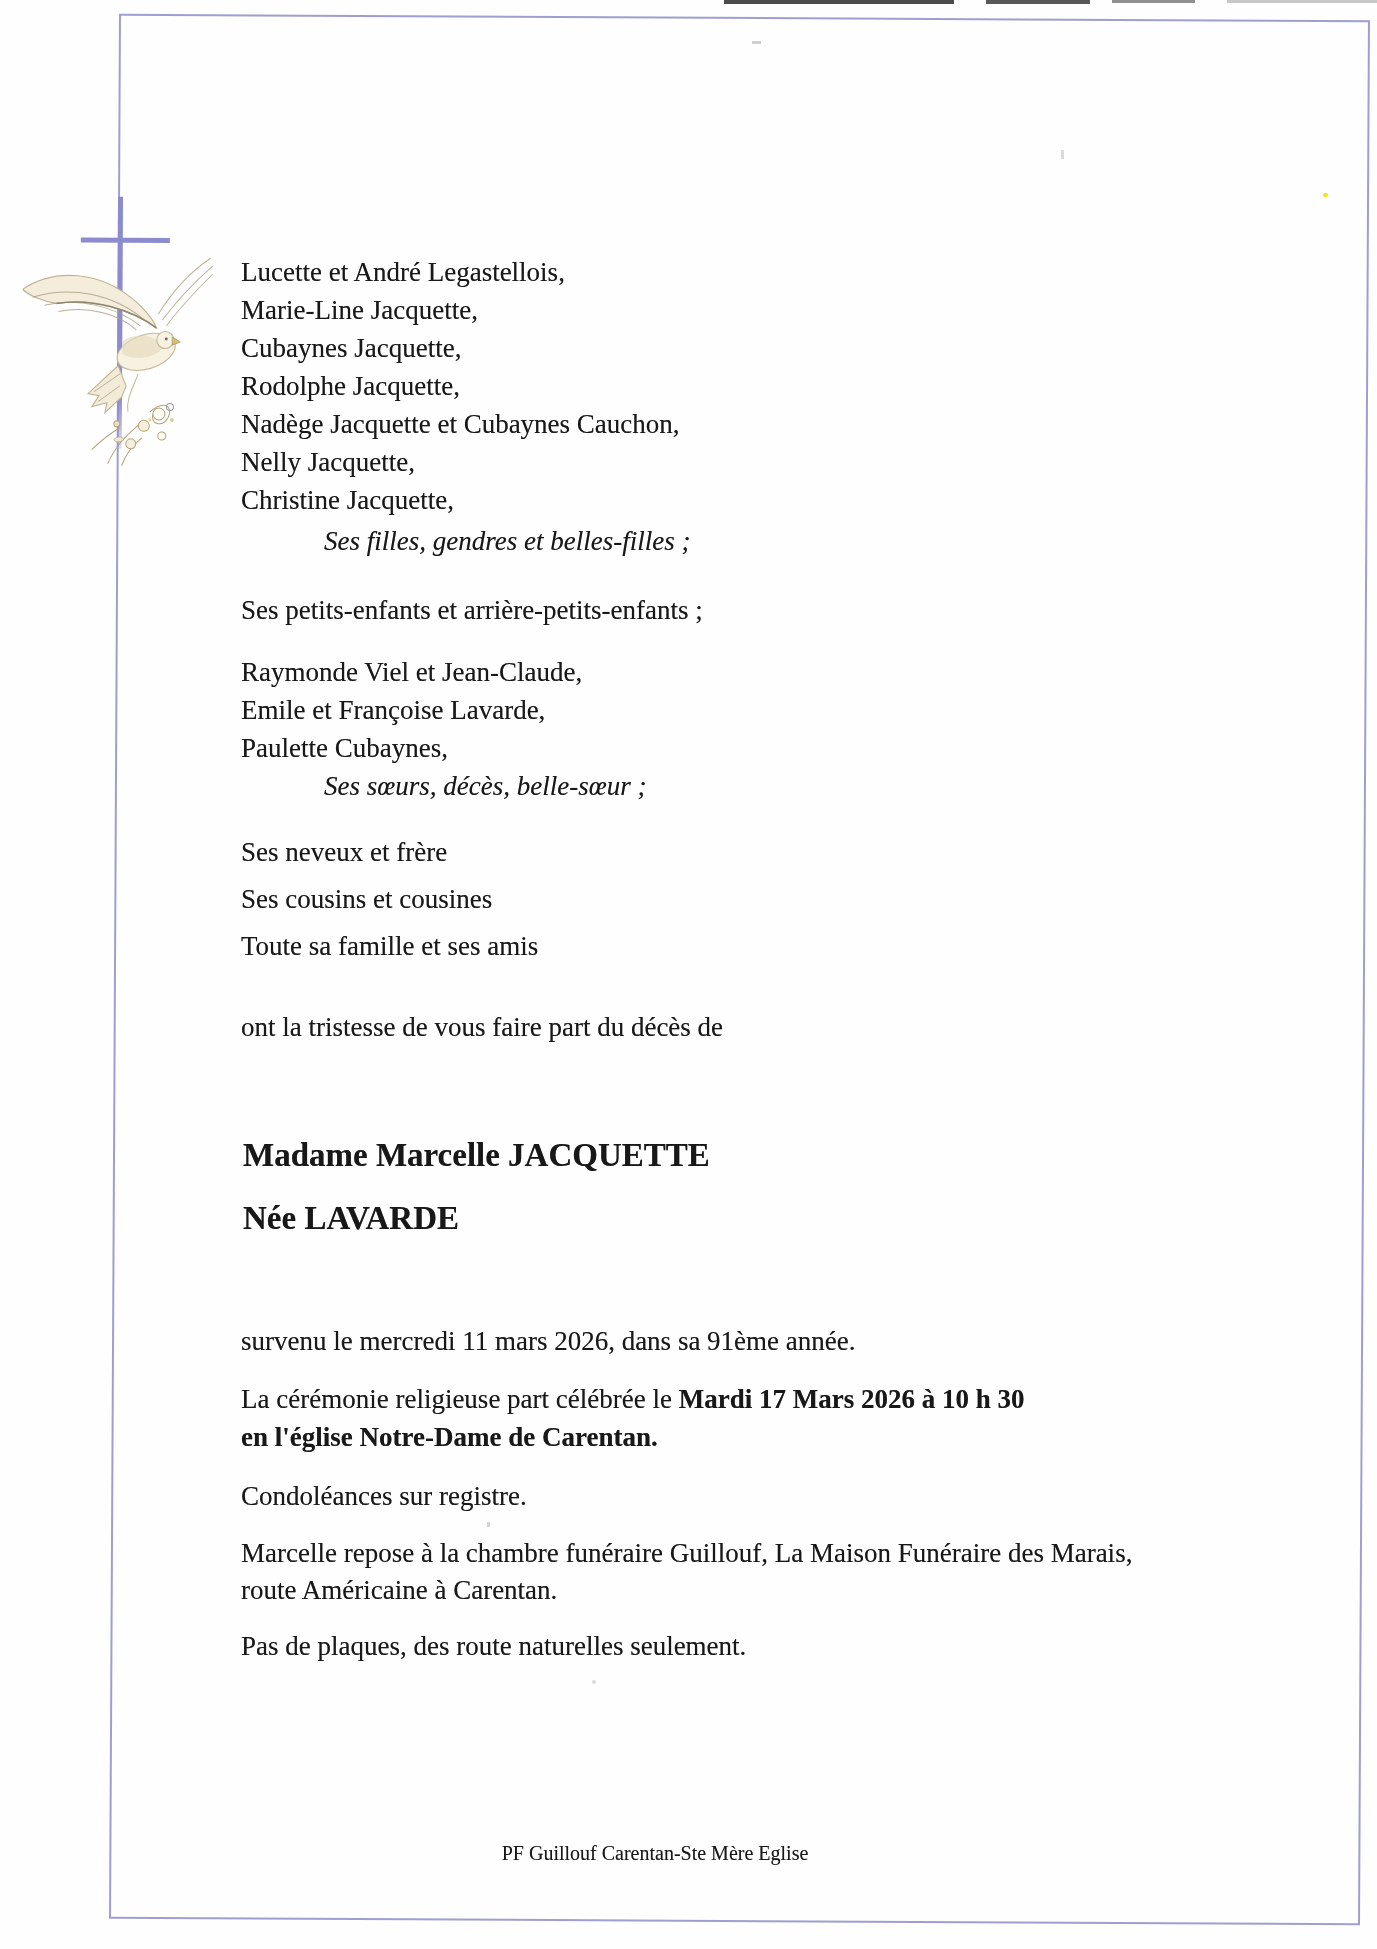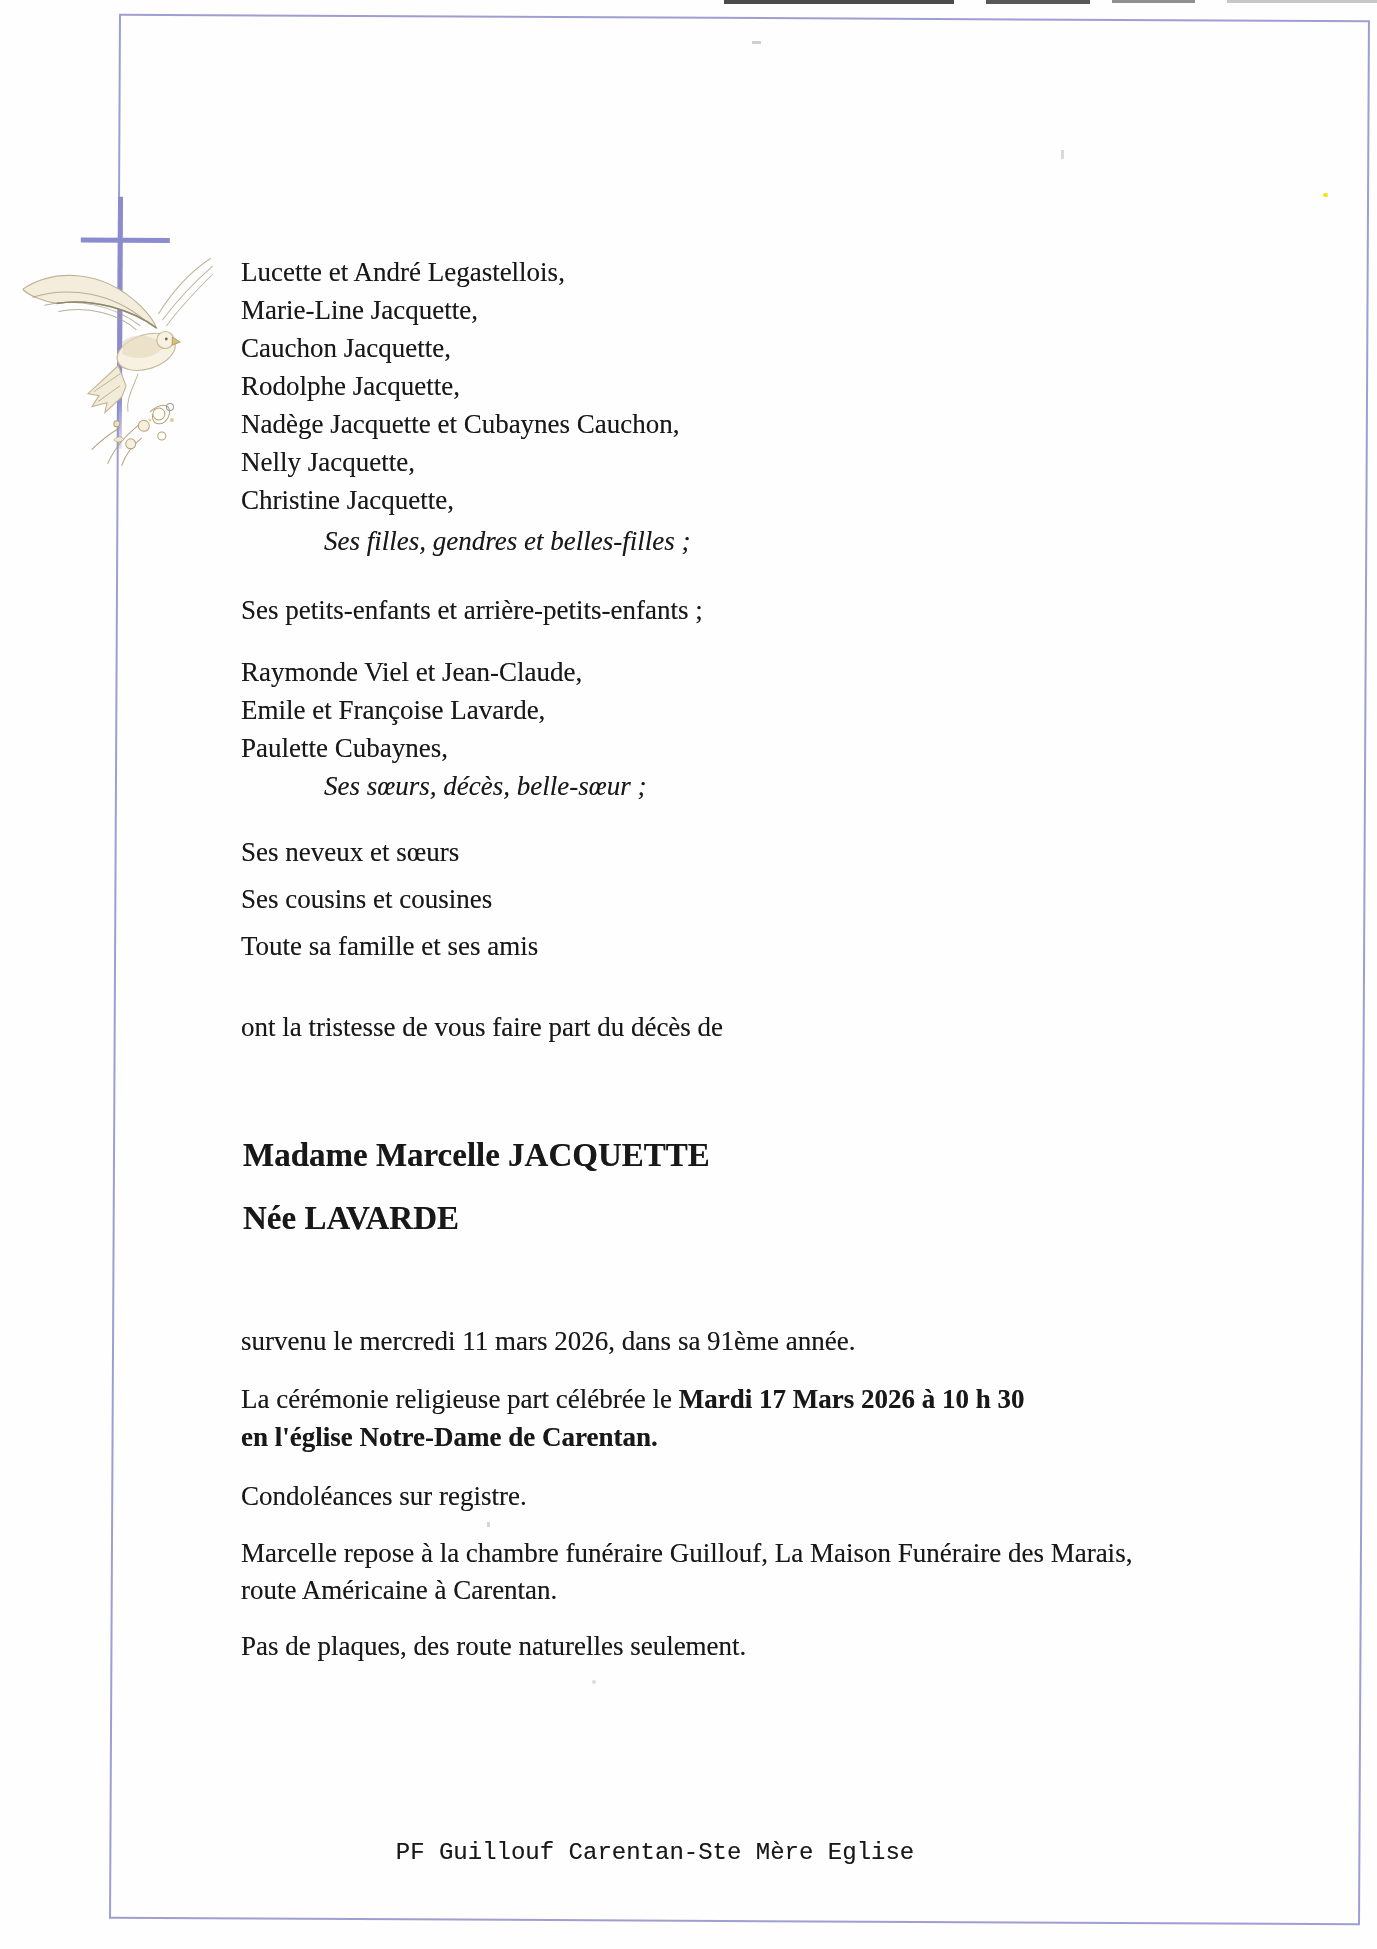"Cauchon Jacquette," div.line { text: Cauchon -> Cubaynes }
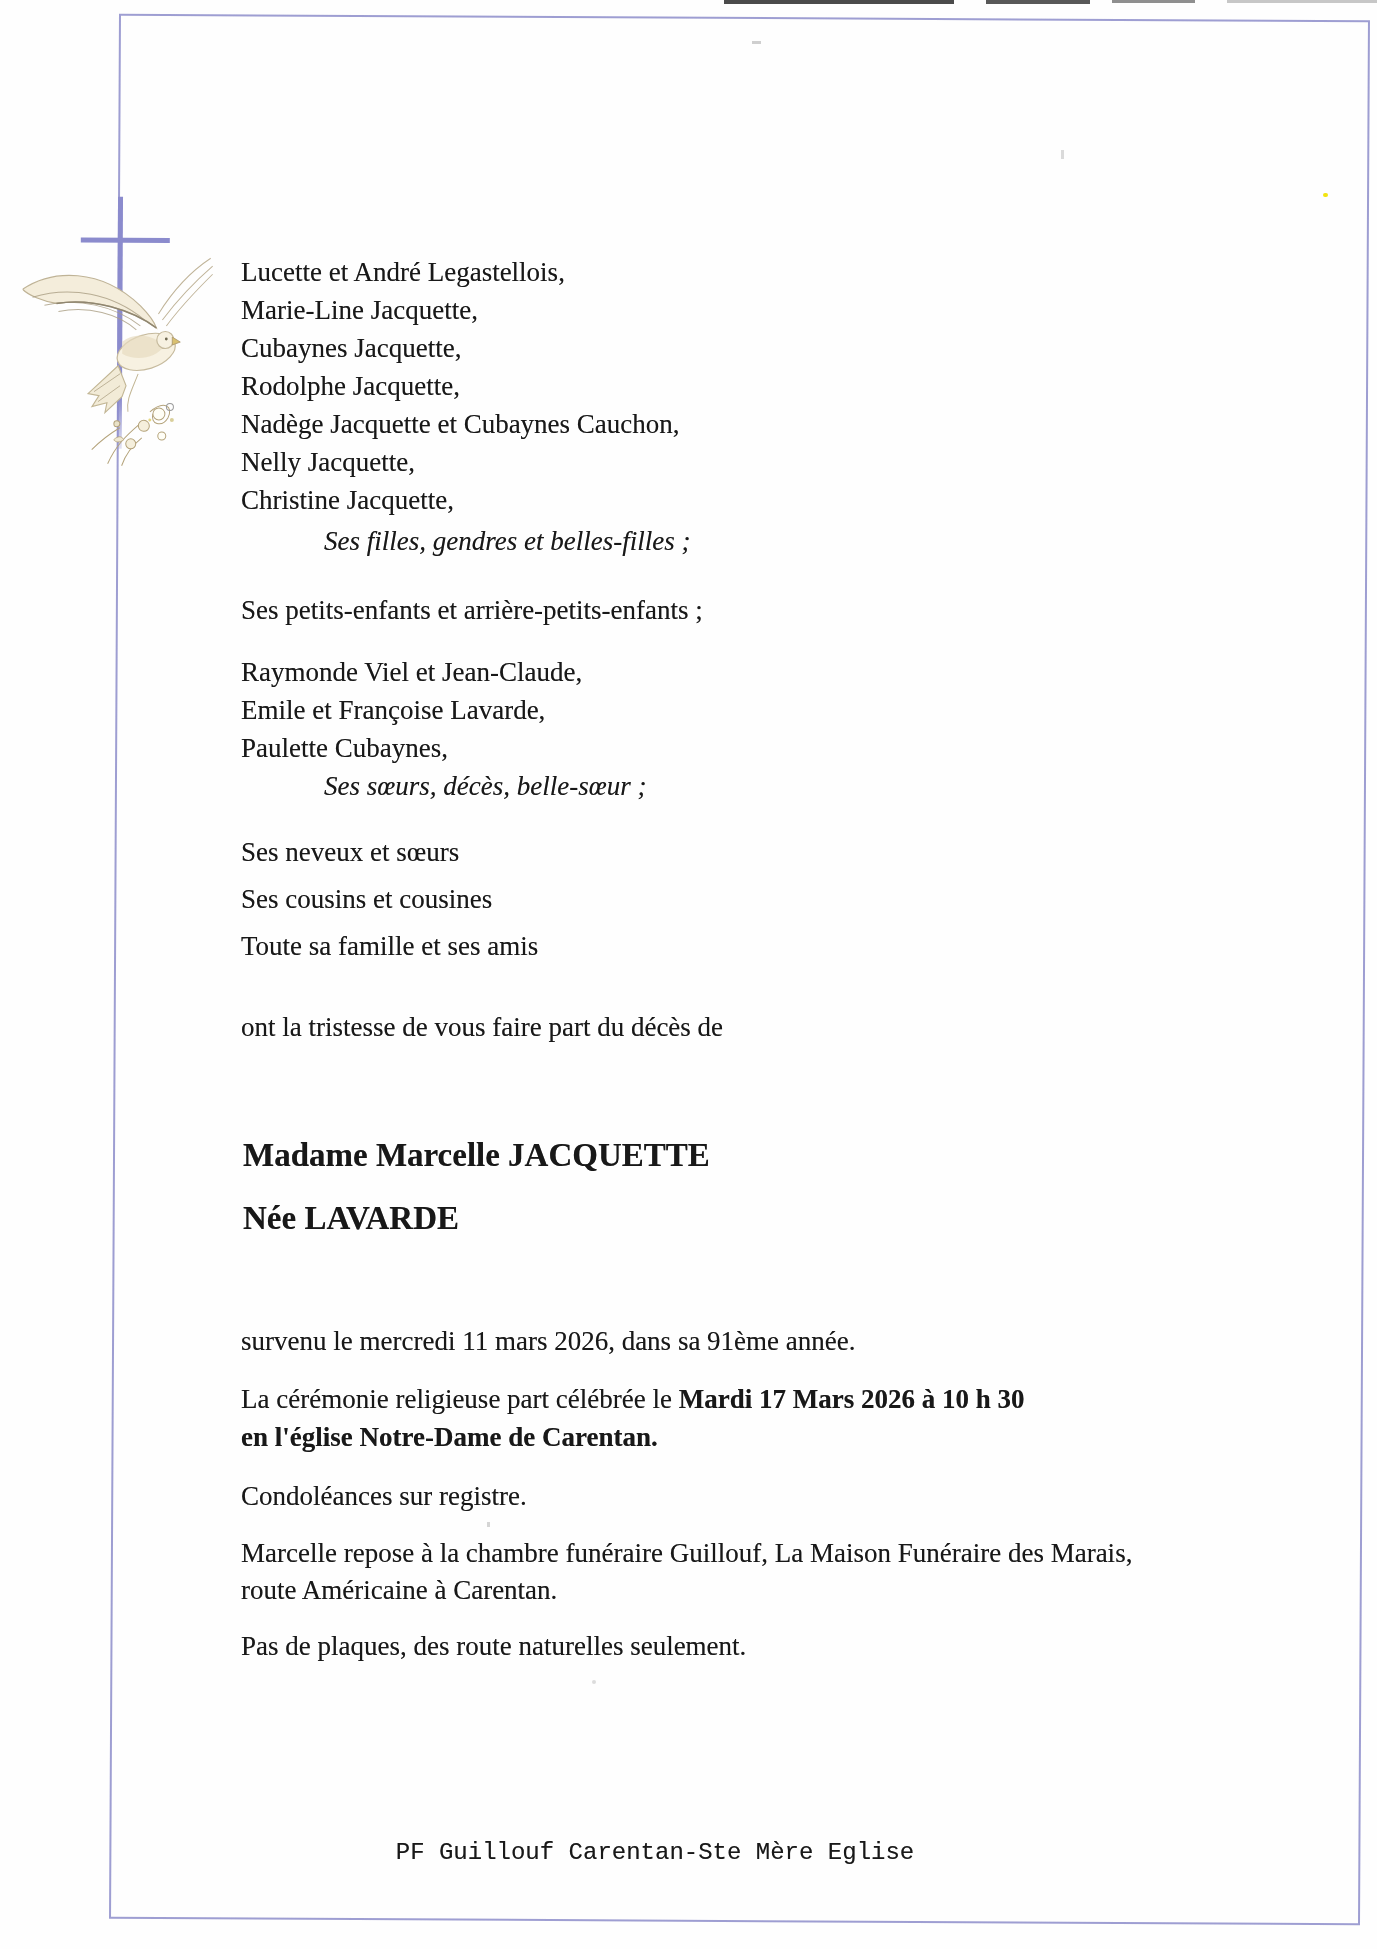"Ses neveux et sœurs" div.line { text: sœurs -> frère }
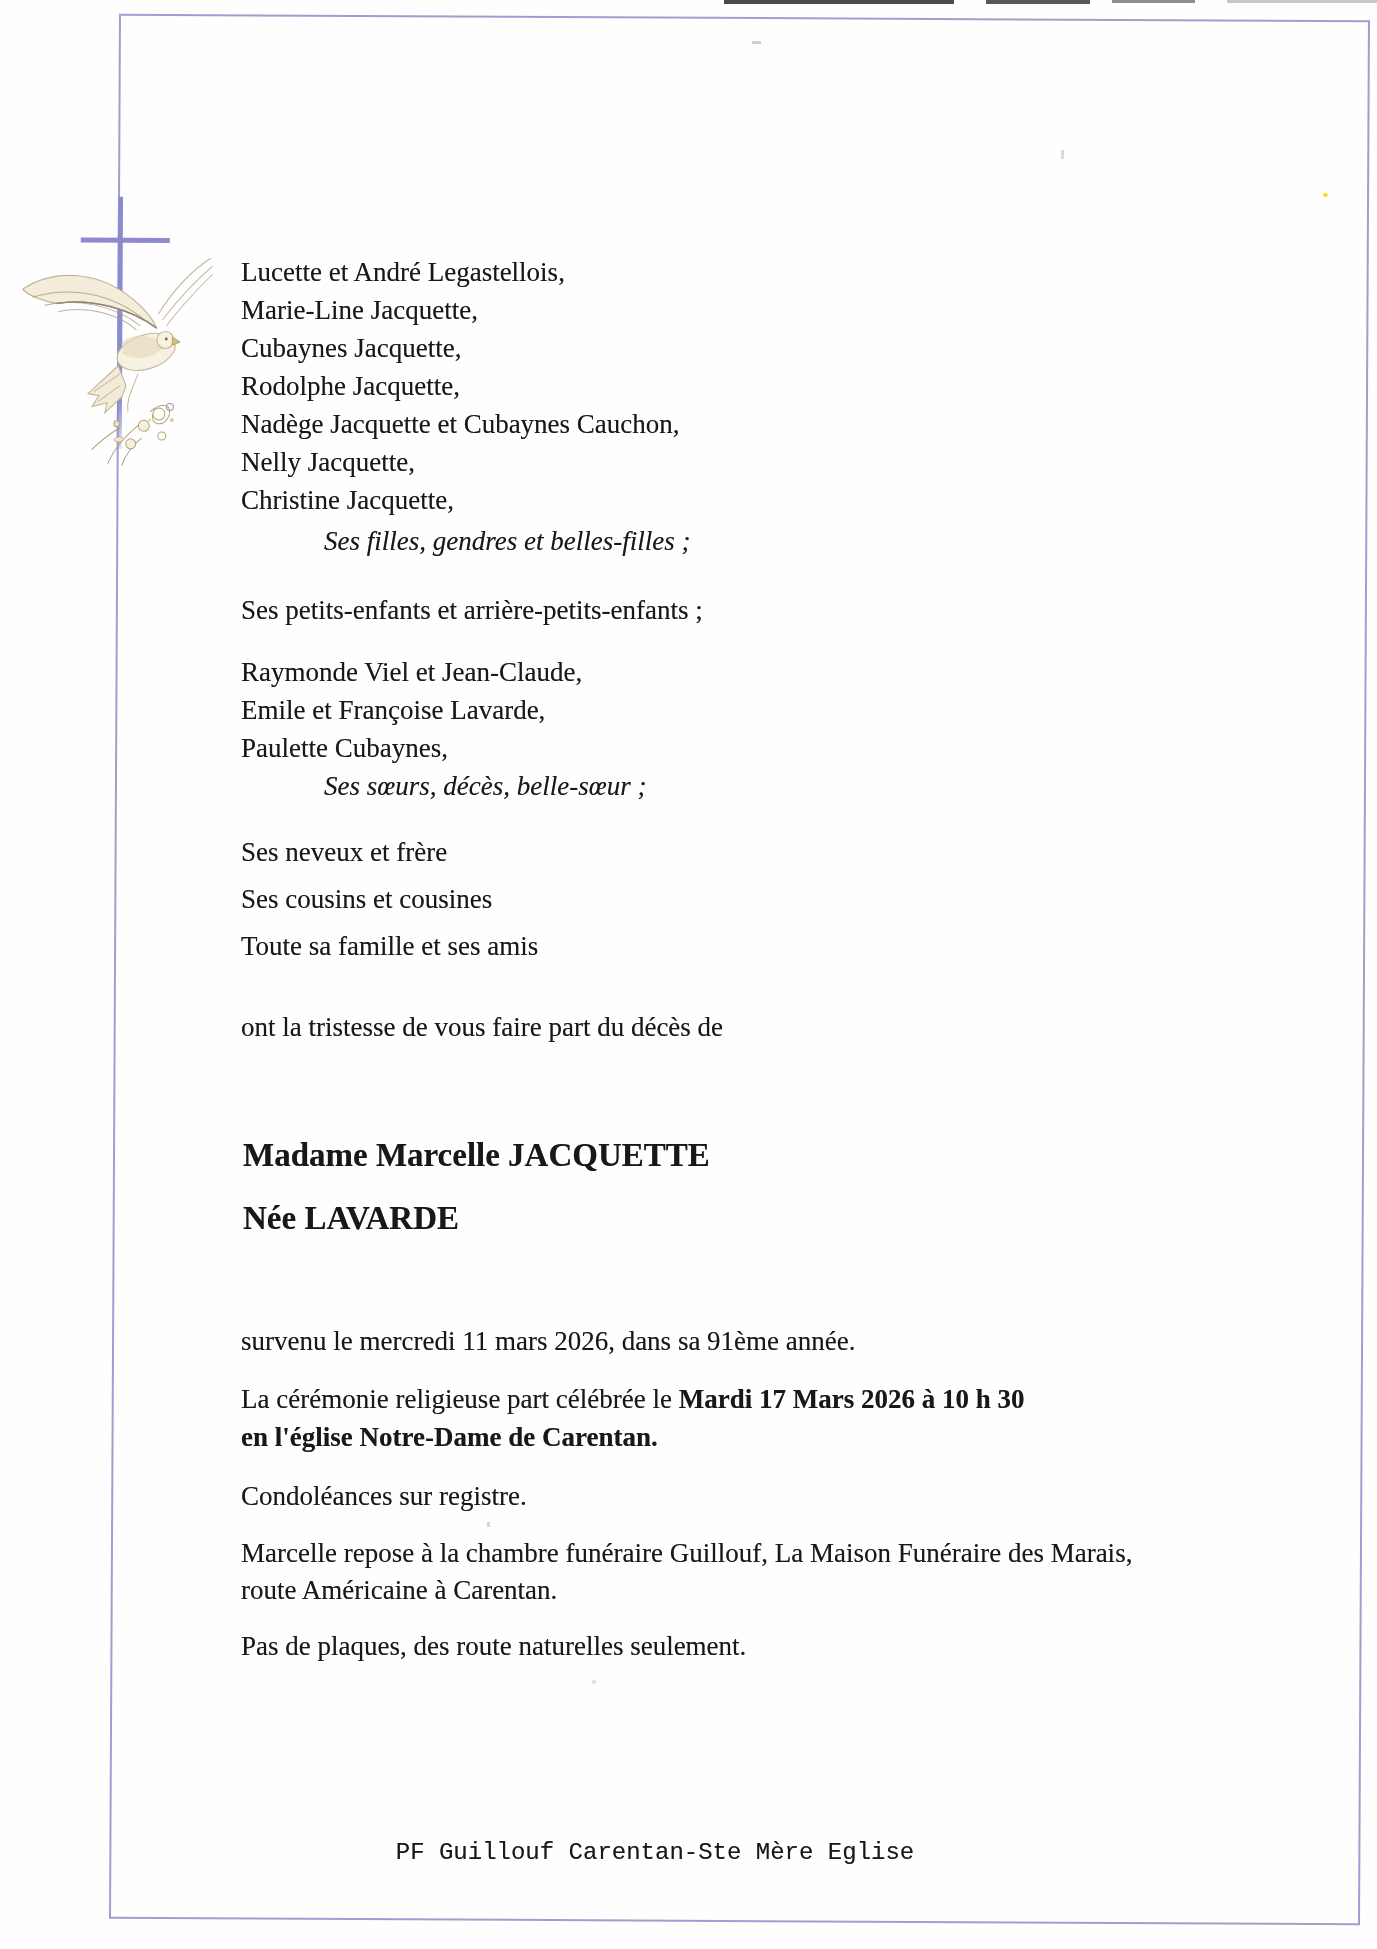"PF Guillouf Carentan-Ste Mère Eglise" .footer { font-family: Liberation Mono, monospace -> none; font-size: 24px -> 20px }
